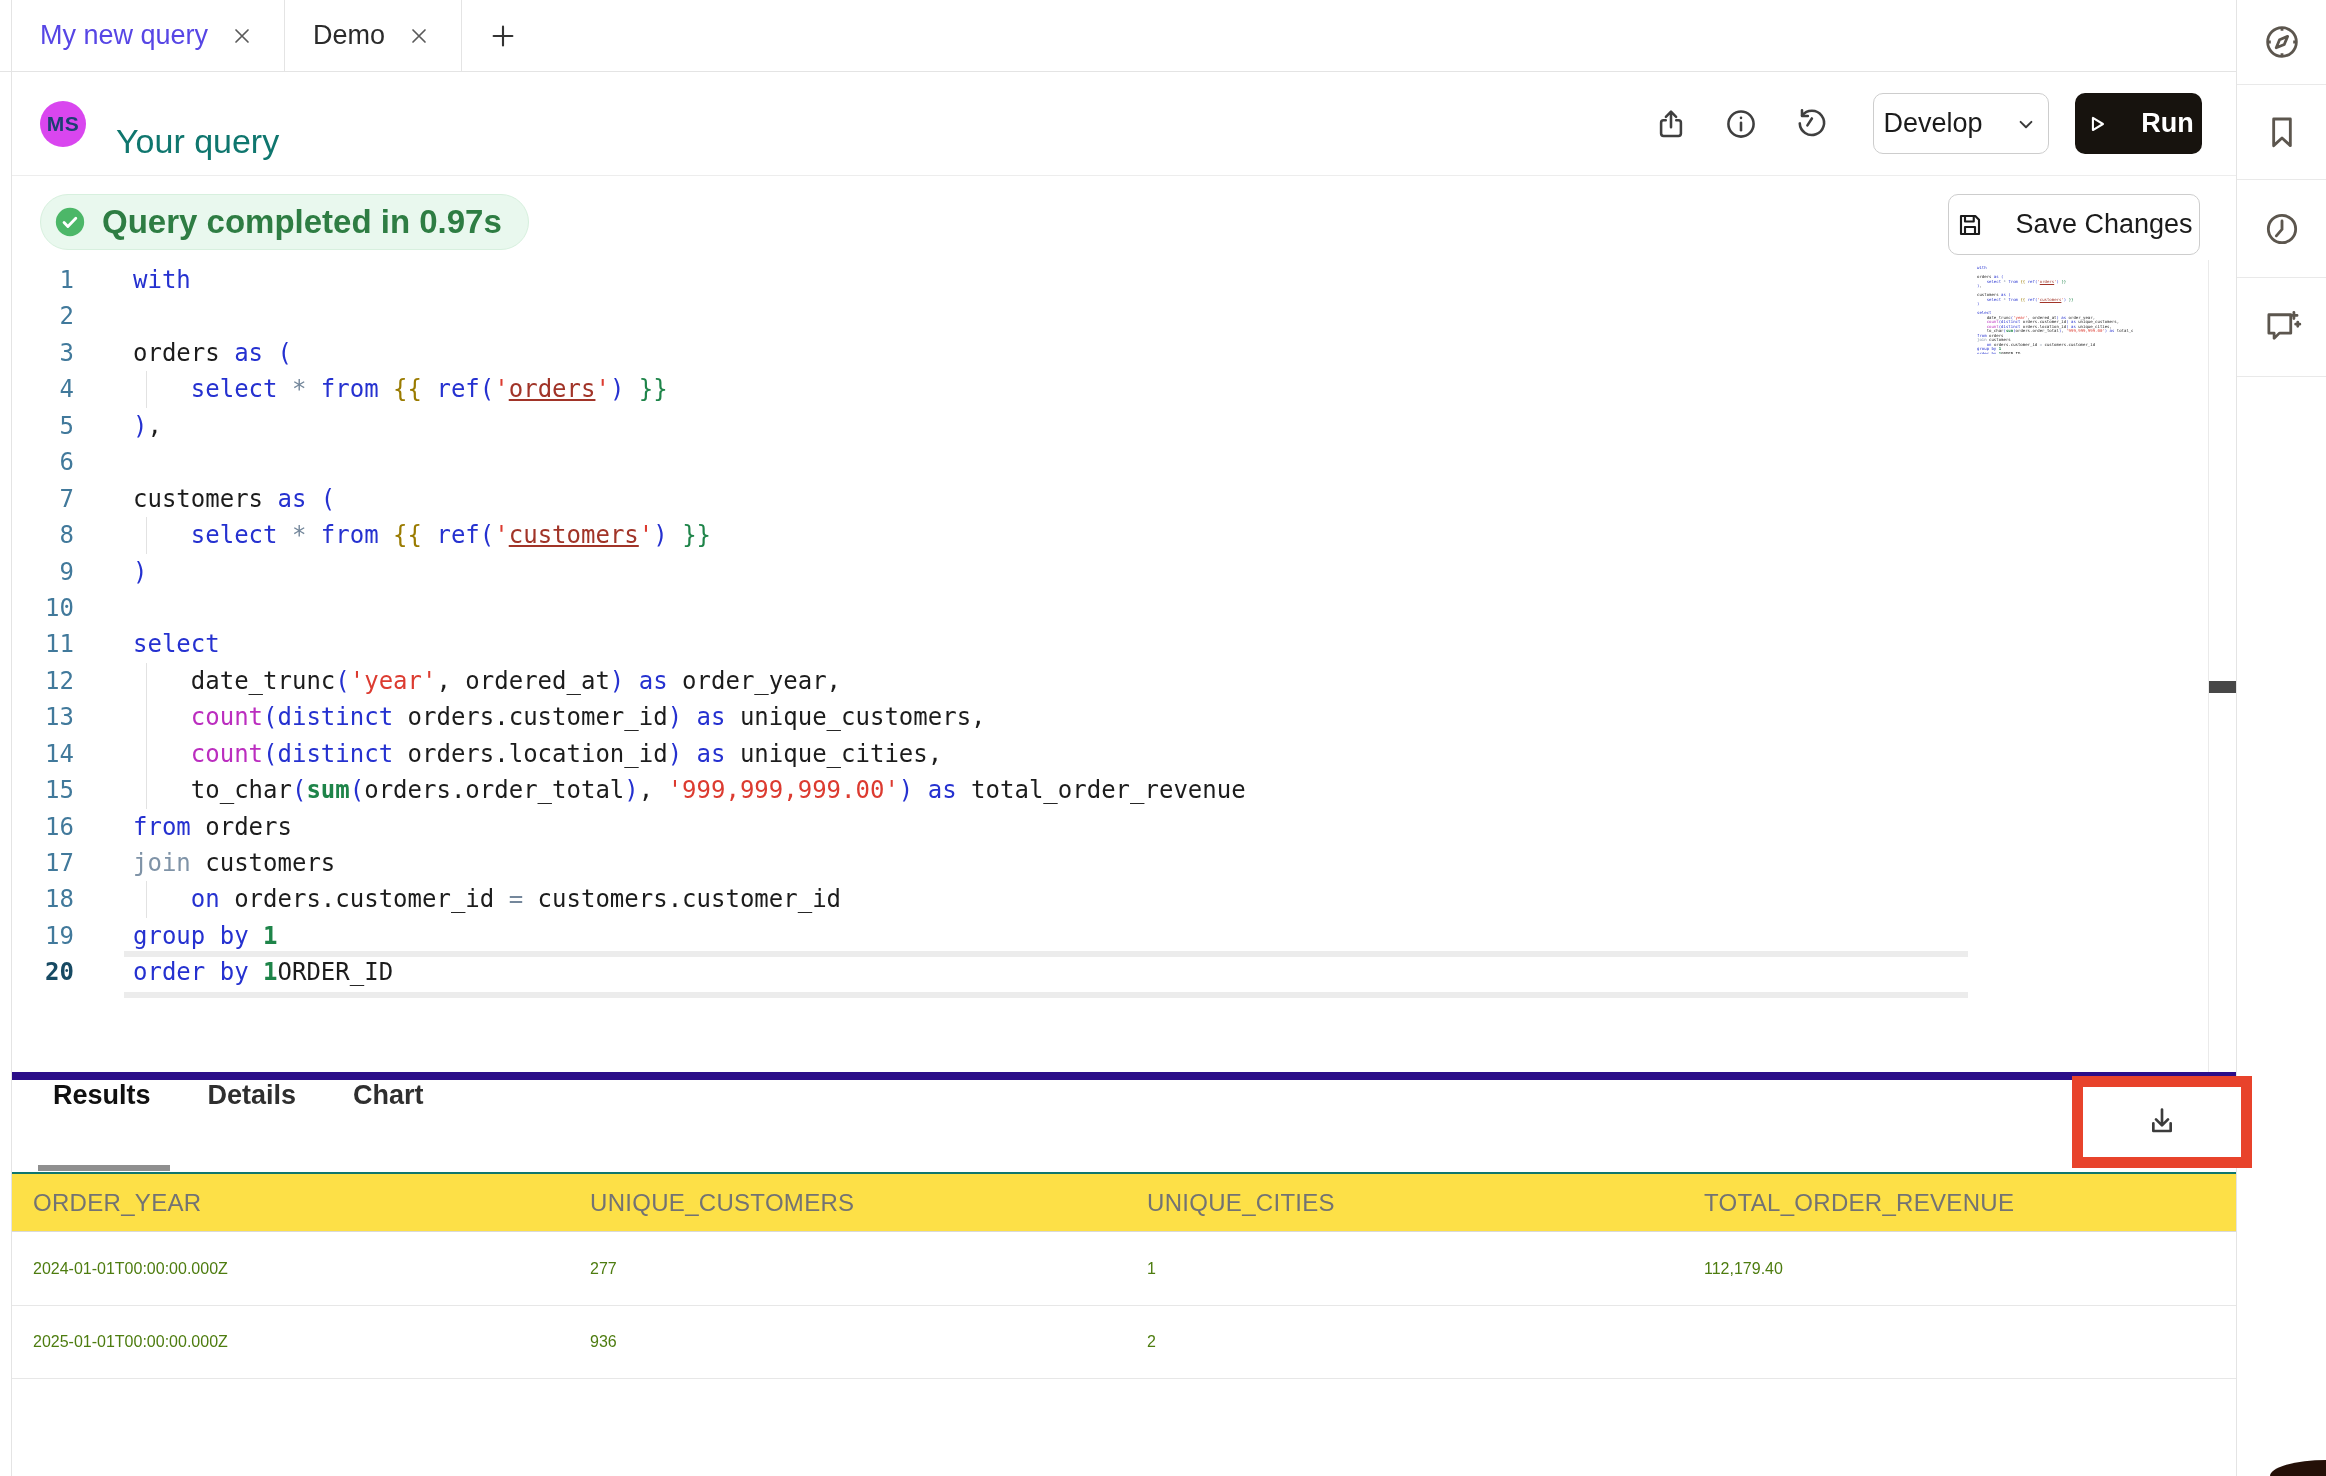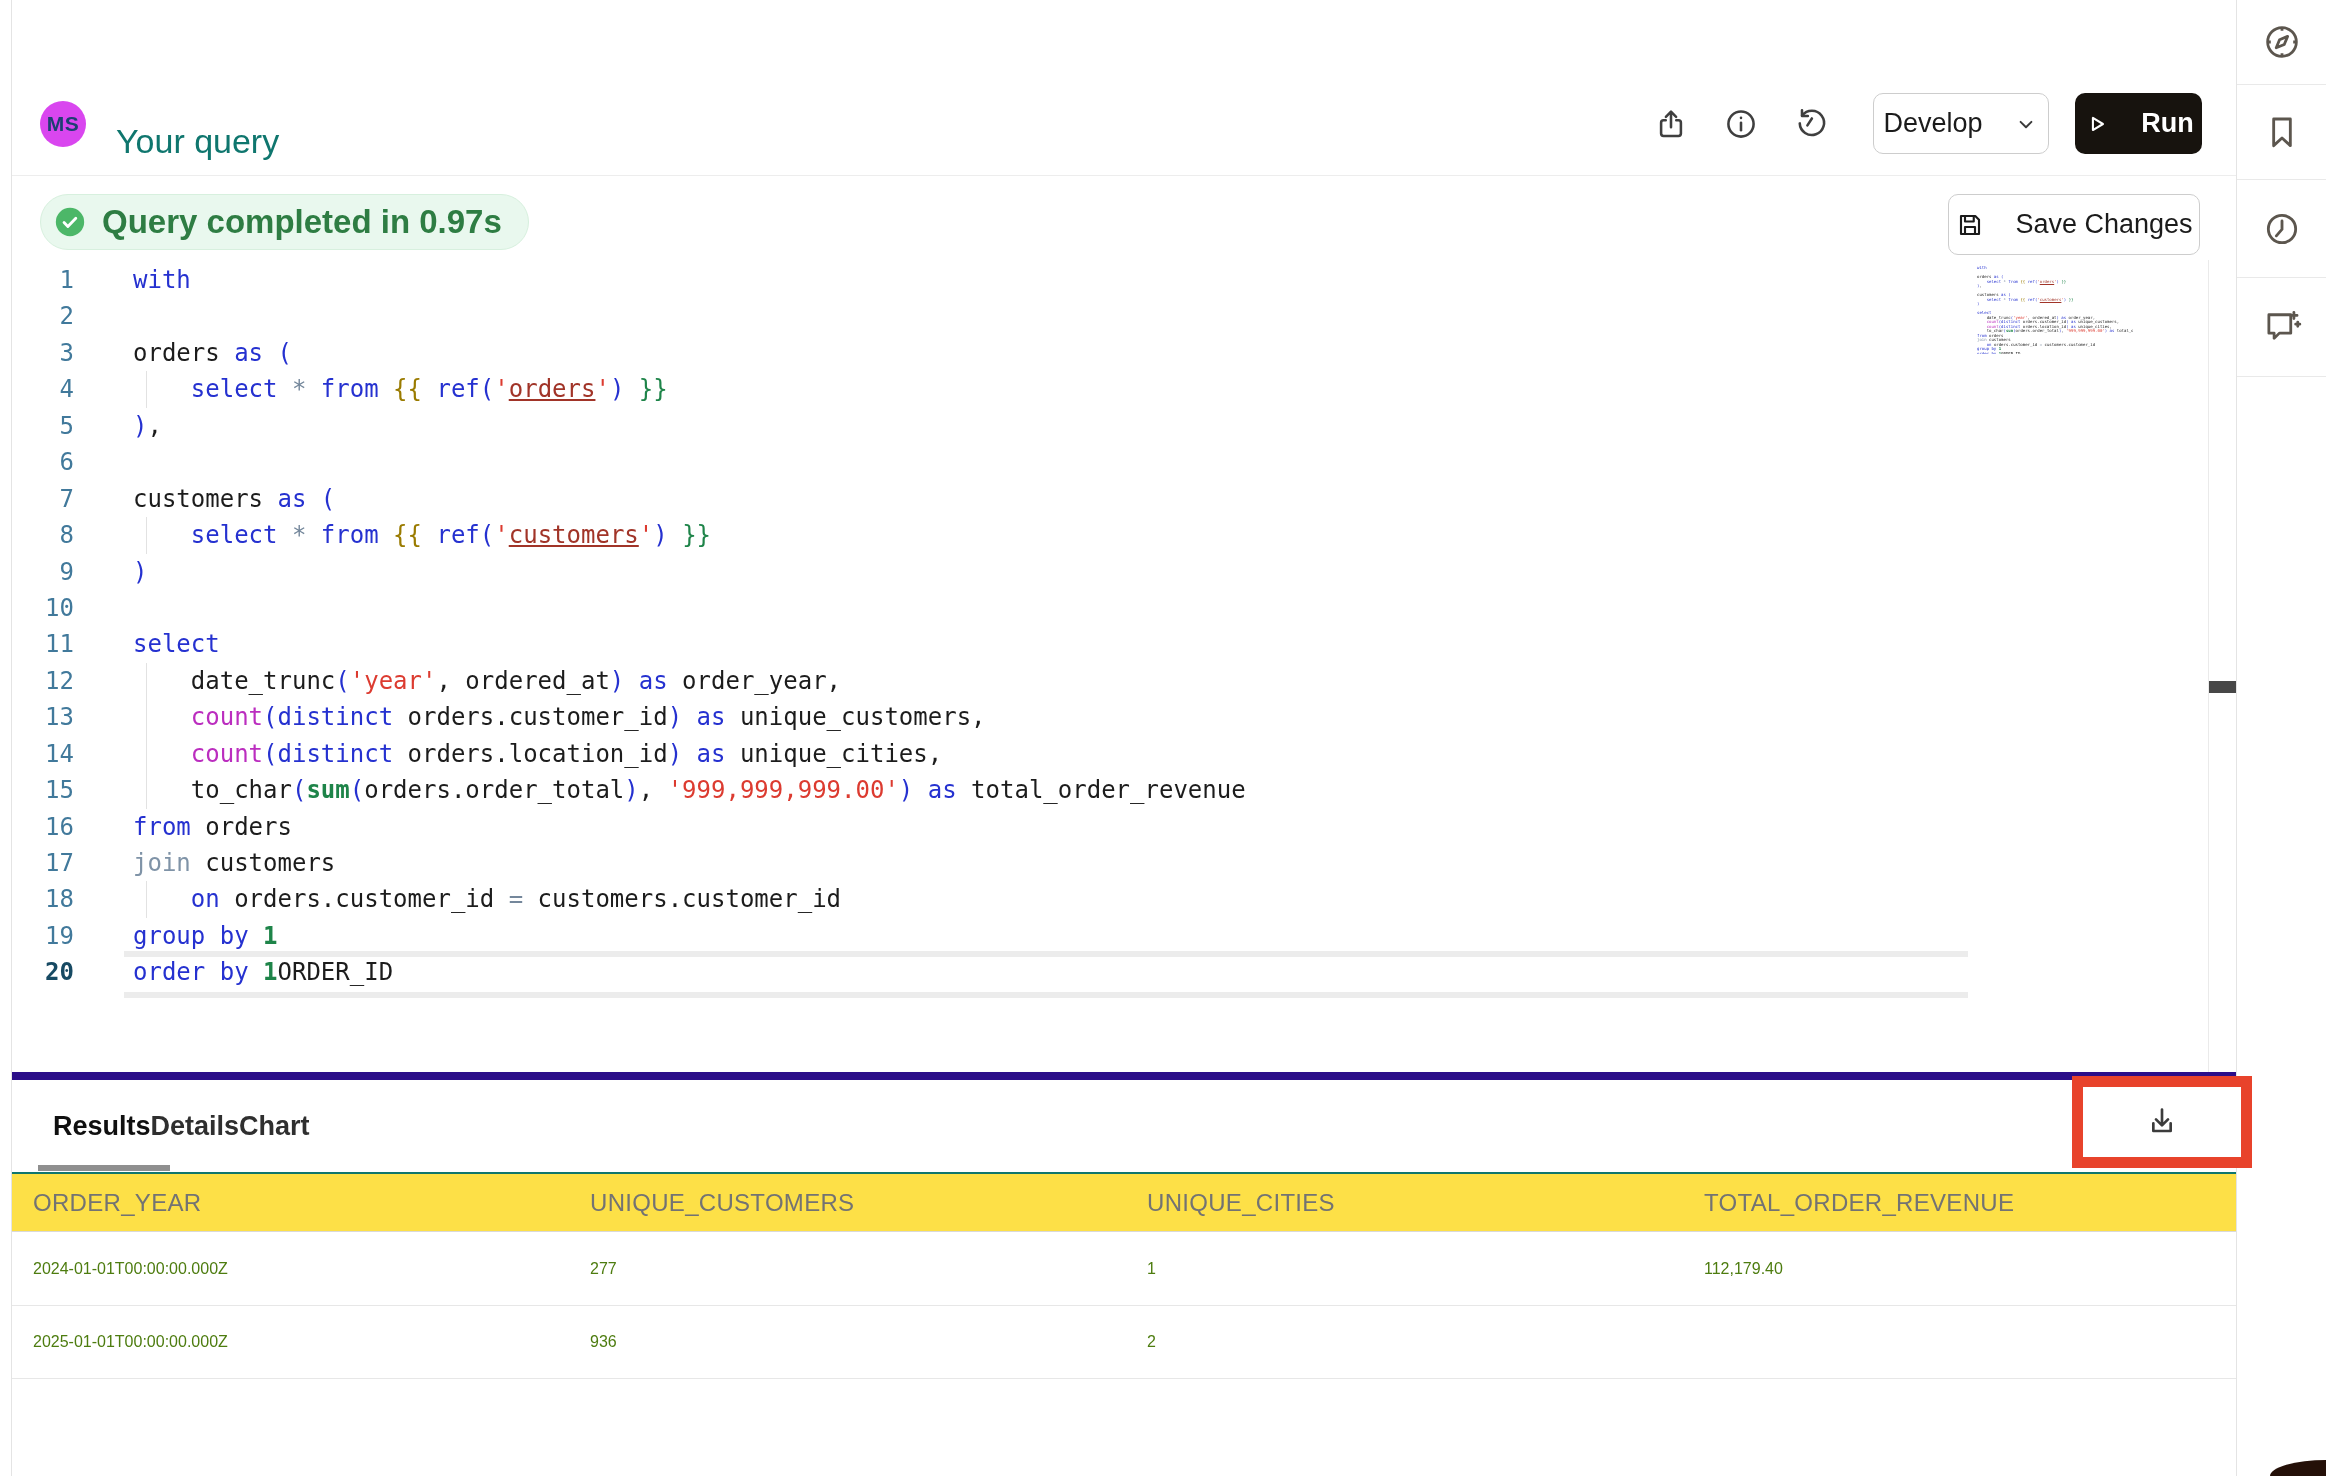"My new query" div.abs { html: none -> <div> <div> <span>My new query</span> <span> <svg> <path></path> </svg> </span> </div> <div> <span>Demo</span> <span> <svg> <path></path> </svg> </span> </div> <div> <svg> <path></path> </svg> </div> </div> }
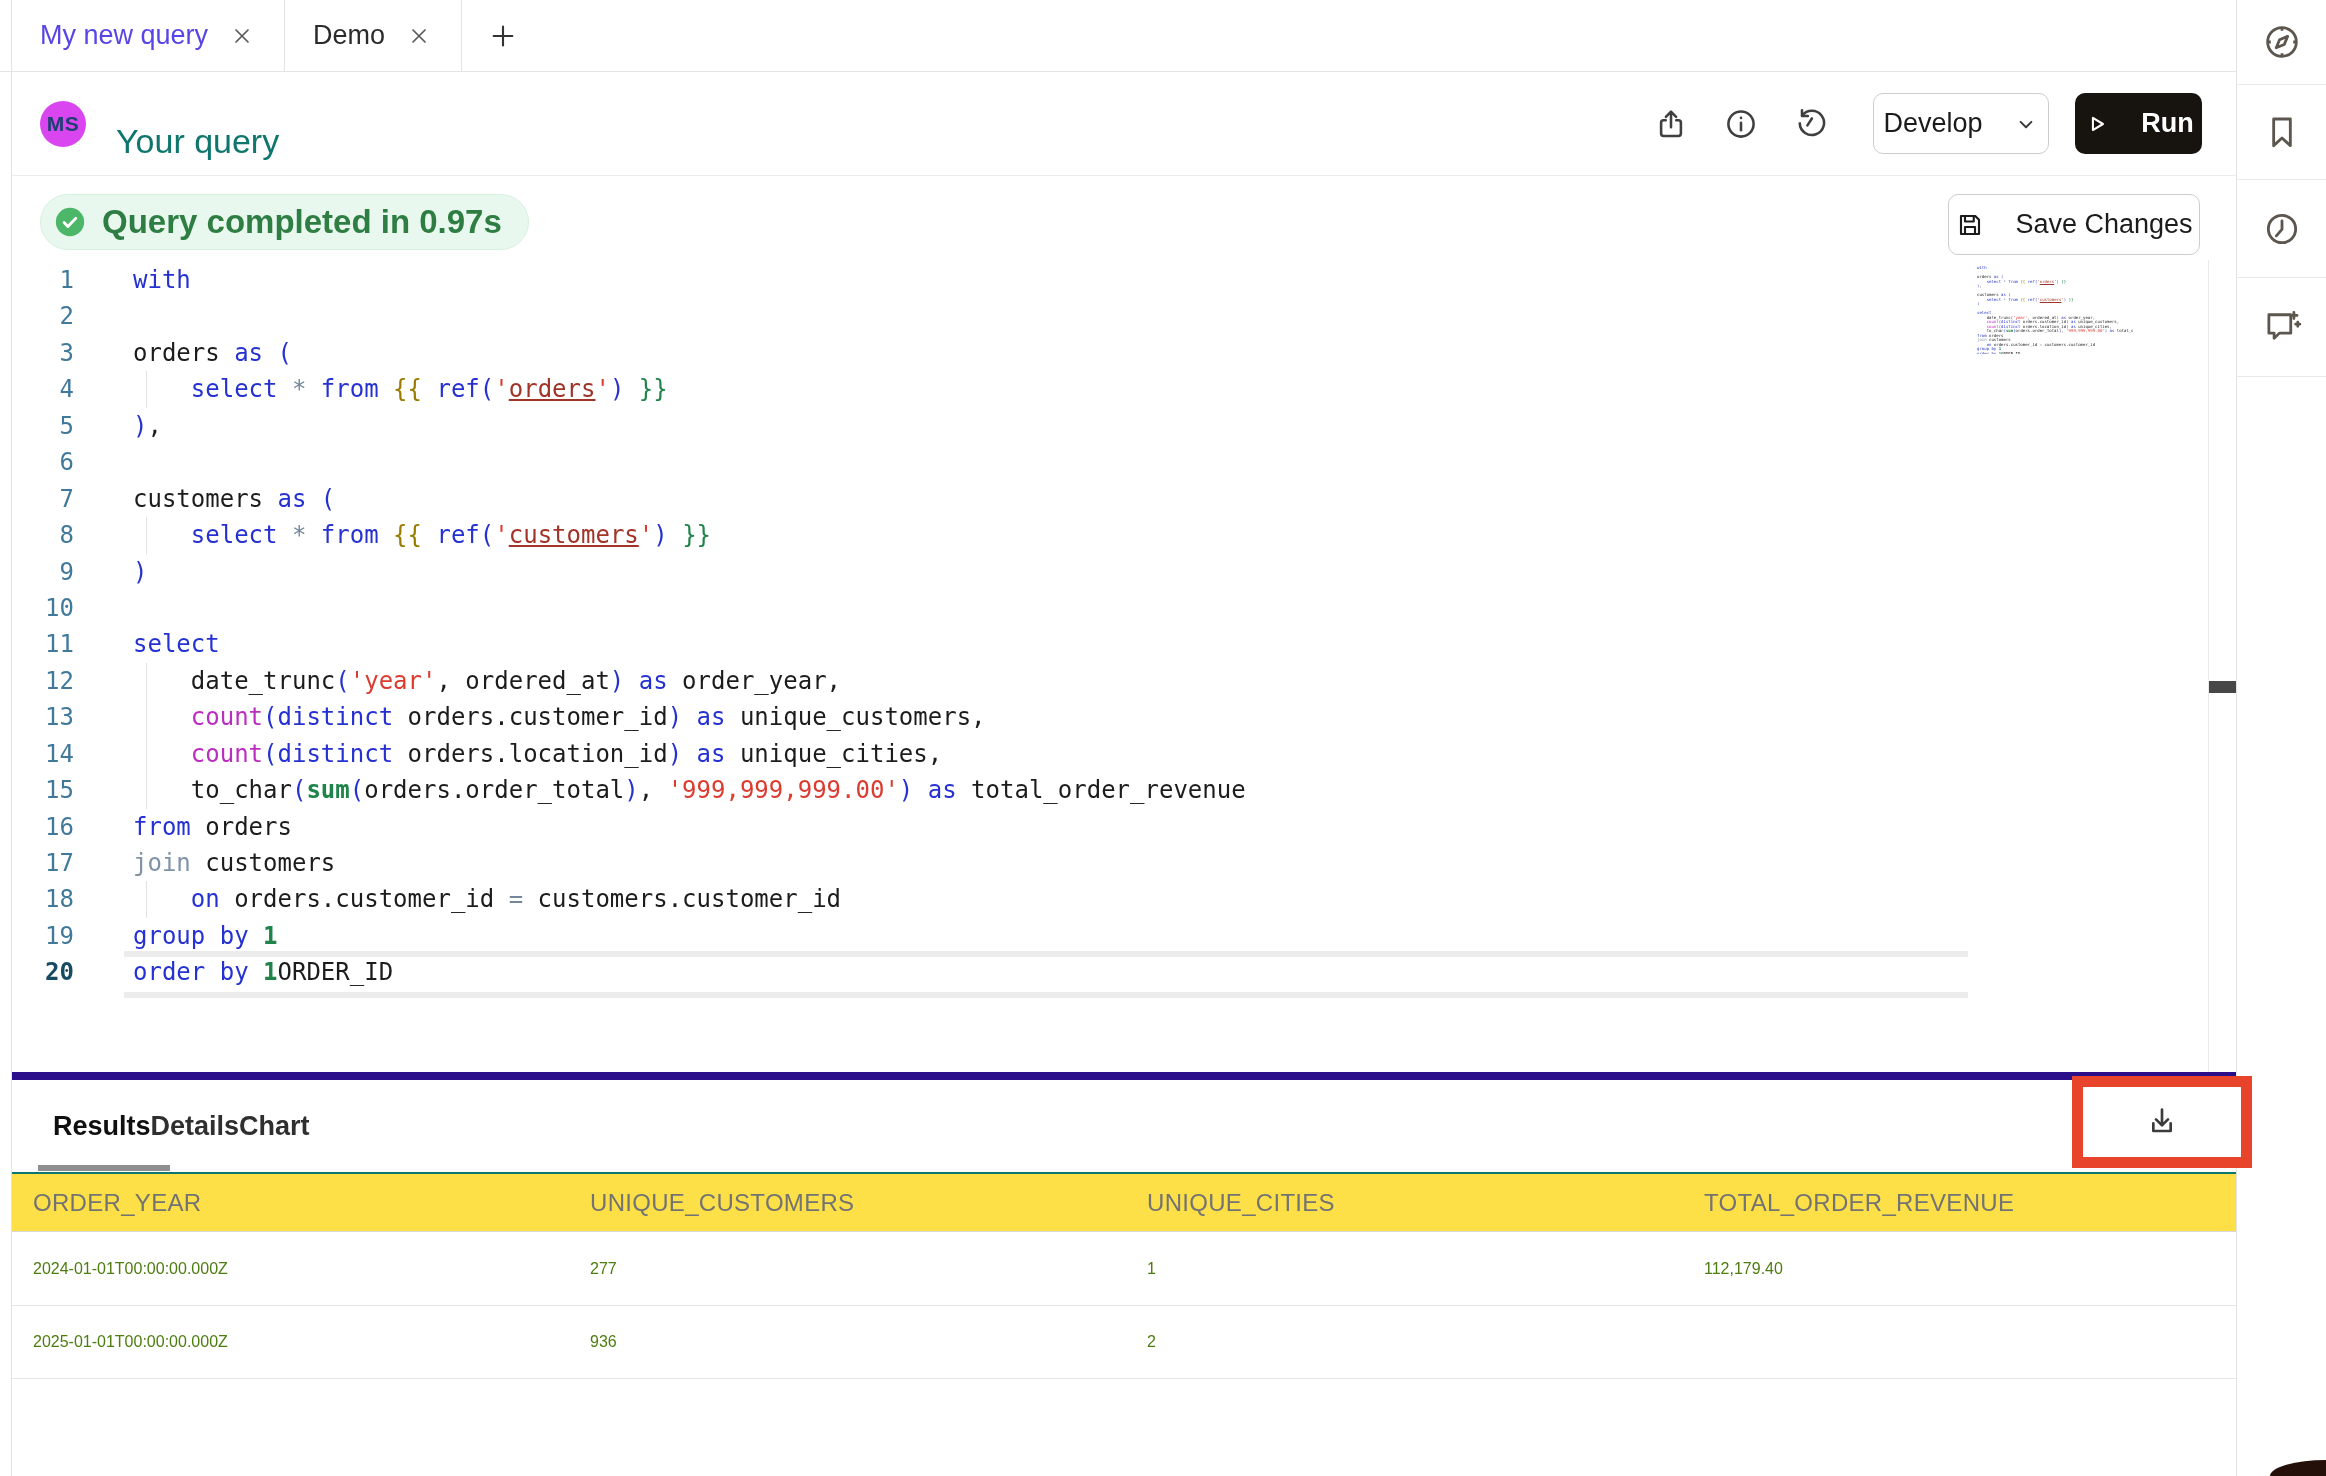"Results" .results-tabs { align-items: center -> none; gap: none -> 57px }
